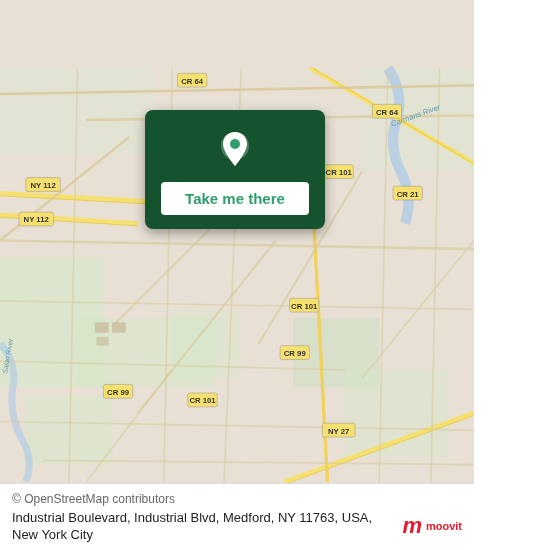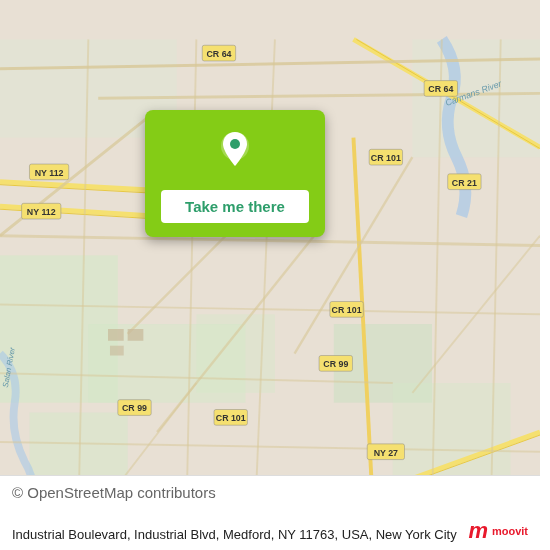"CR 64" #map-container { width: 540px -> 474px }
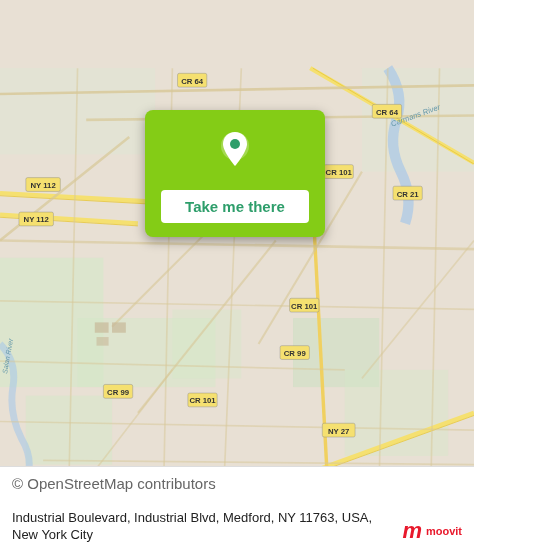"Take me there" .location-card { background-color: #84cc16 -> #14532d; gap: 8px -> none }
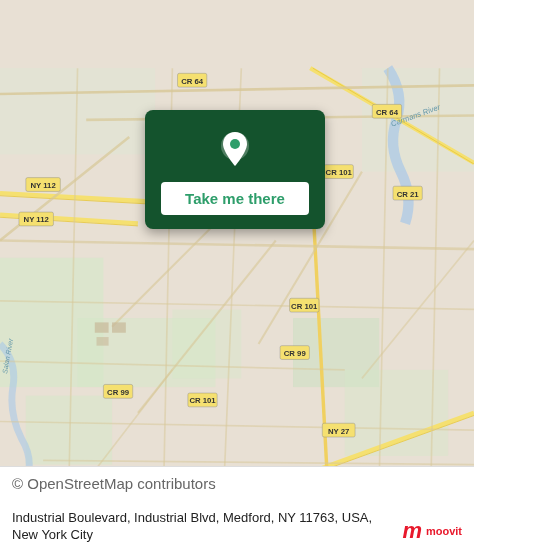"© OpenStreetMap contributors" .attribution { font-size: 15px -> 12px; margin-bottom: 17px -> 3px }
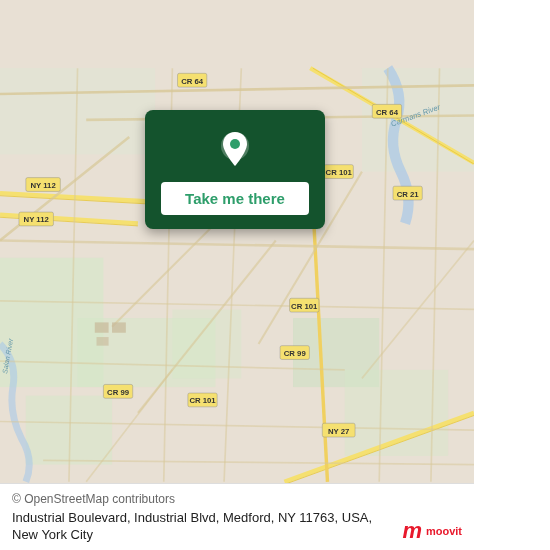"Industrial Boulevard, Industrial Blvd," .address-row { align-items: flex-end -> center }
